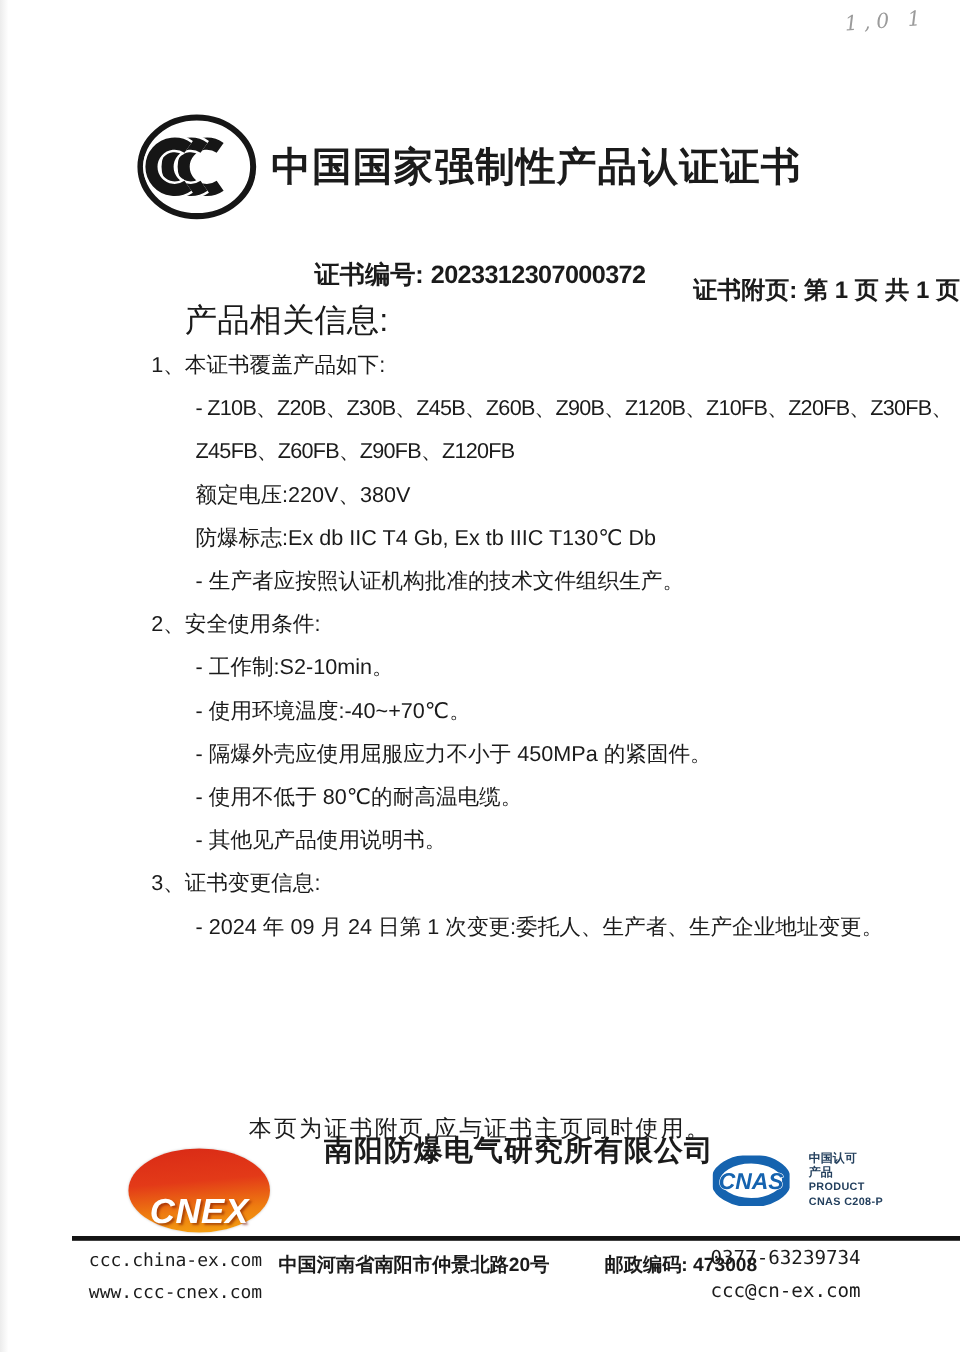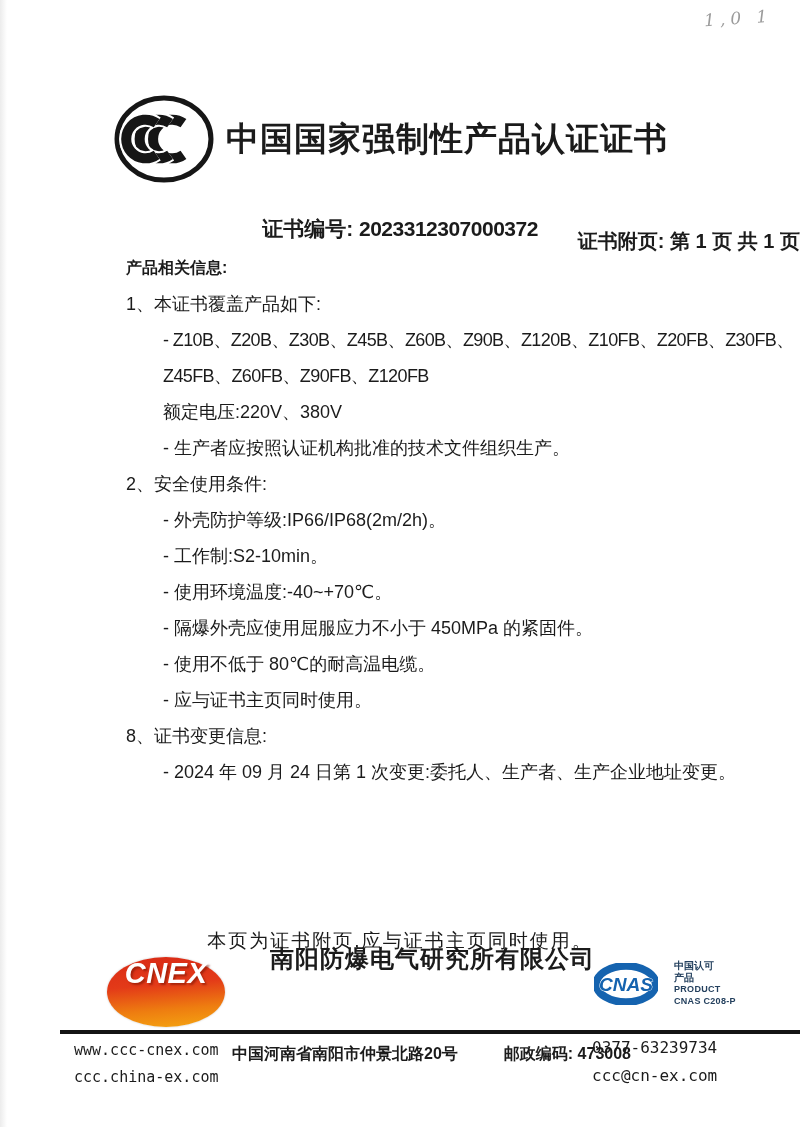"产品相关信息:" .heading { font-size: 16px -> 27px; font-weight: 700 -> 400; margin-left: none -> 28px }
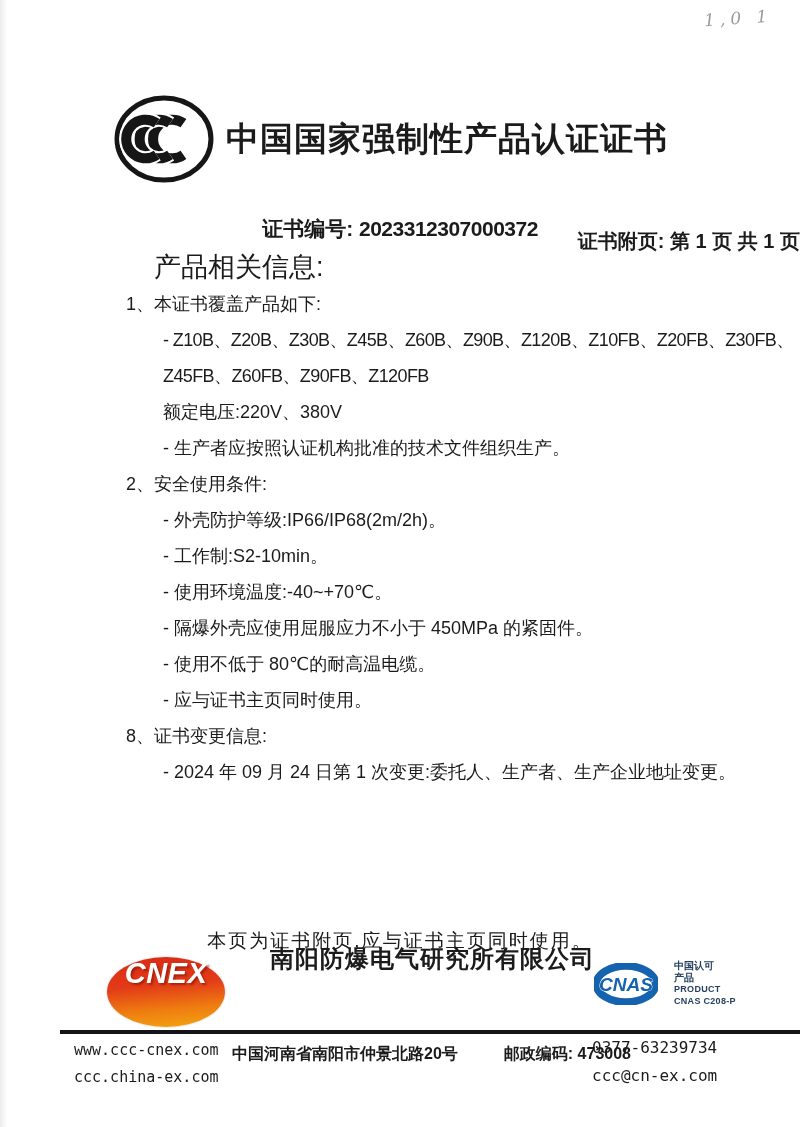"防爆标志:Ex db IIC T4 Gb," div.bline { html: none -> <div>防爆标志:Ex db IIC T4 Gb, Ex tb IIIC T130℃ Db</div> }
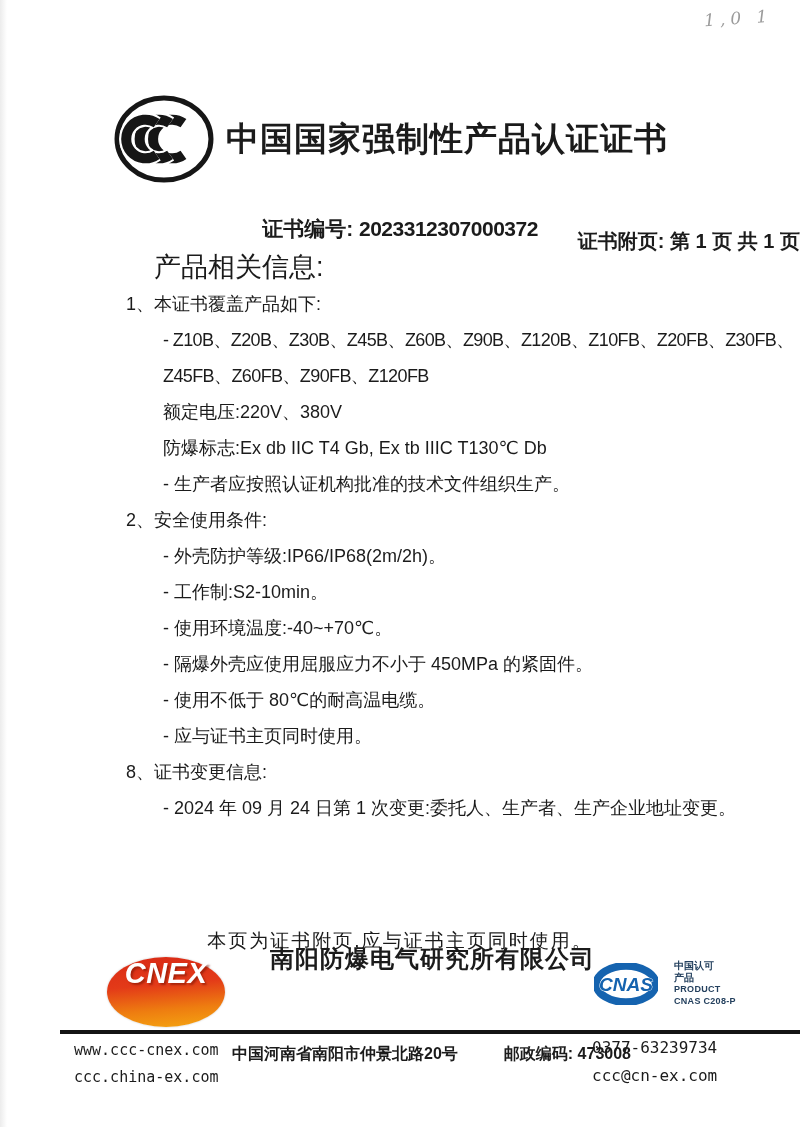"- 外壳防护等级:IP66/IP68(2m/2h)。" div.bline { html: <div>- 外壳防护等级:IP66/IP68(2m/2h)。</div> -> none }
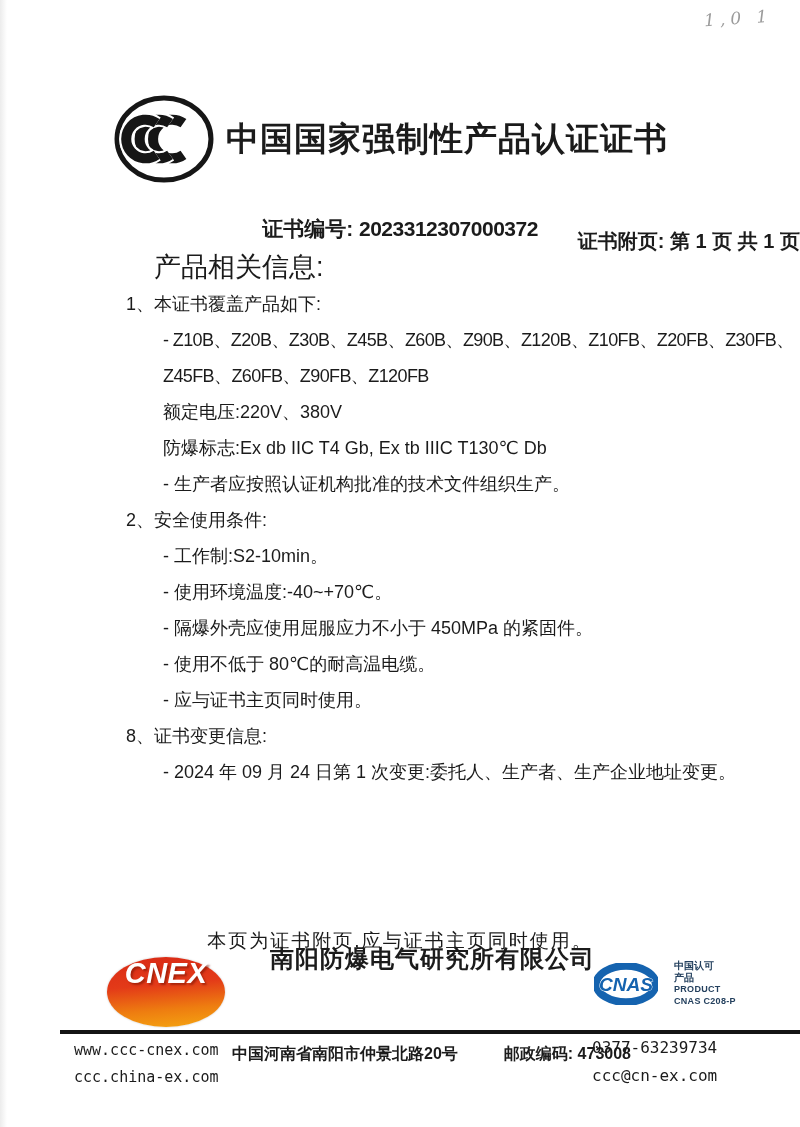"- 应与证书主页同时使用。" div.bline { text: 应与证书主页同时使用 -> 其他见产品使用说明书 }
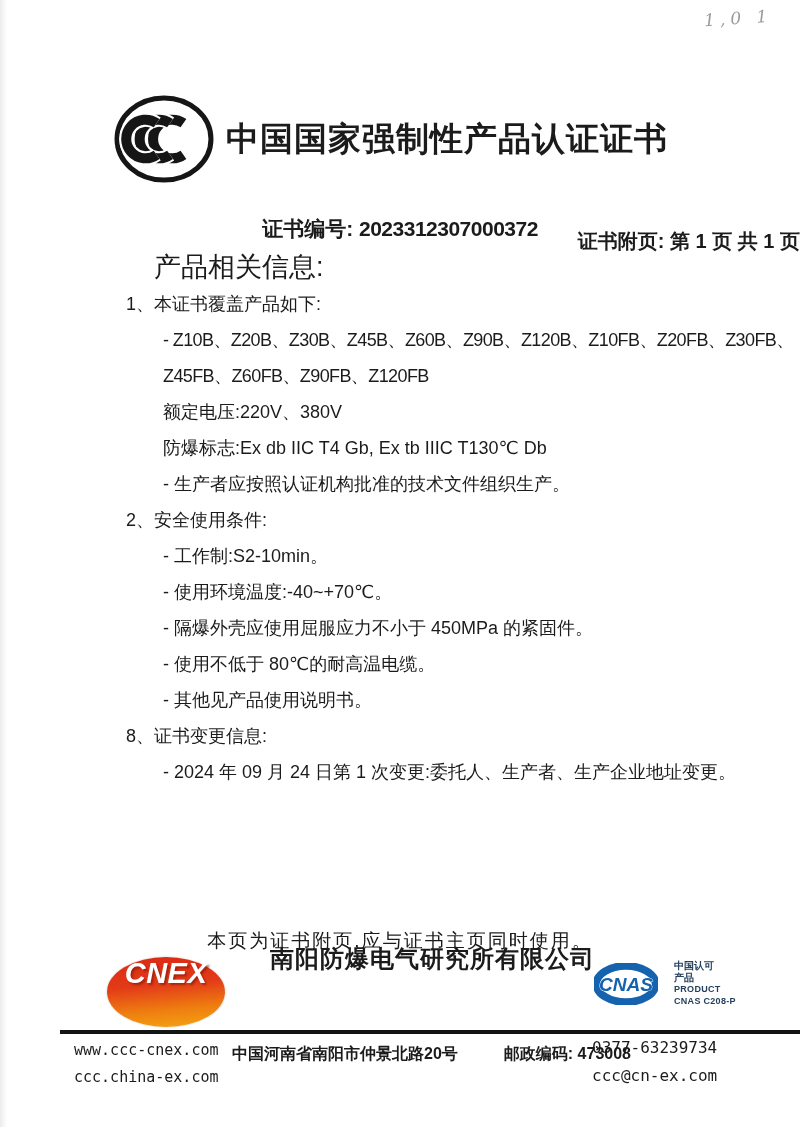"8、证书变更信息:" div.bline { text: 8 -> 3 }
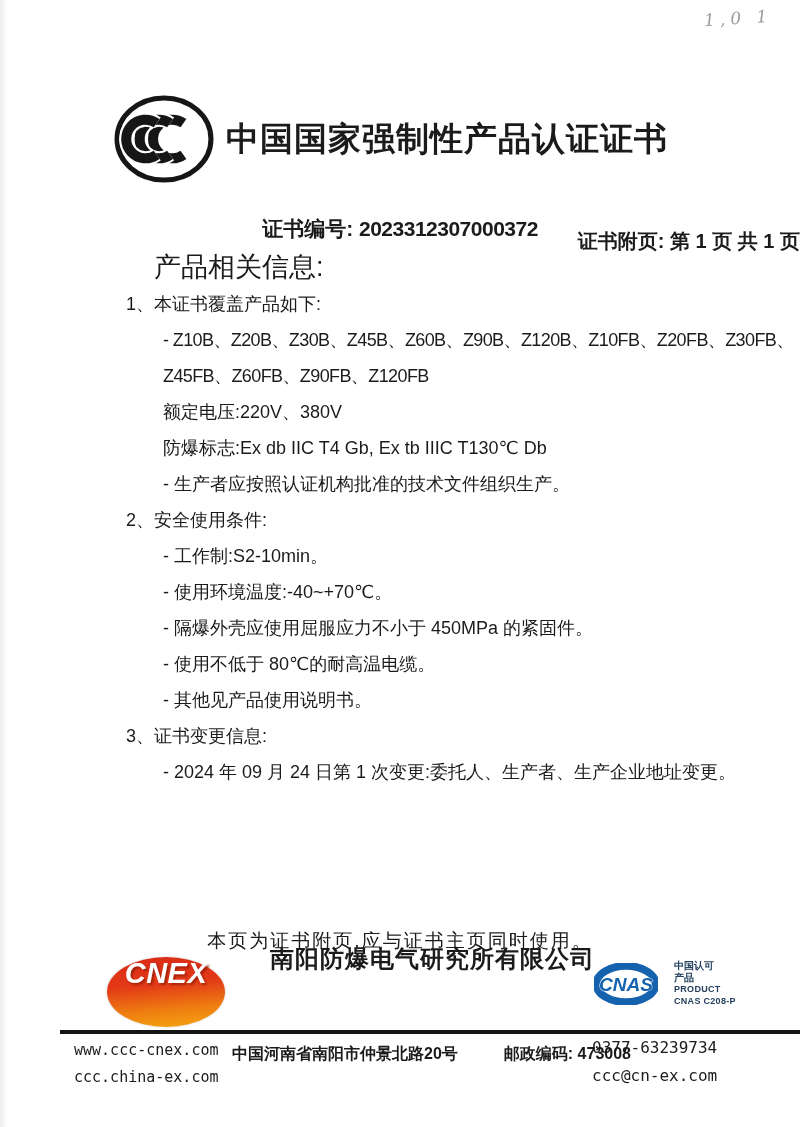"CNEX" .cnex-logo { align-items: flex-start -> flex-end }
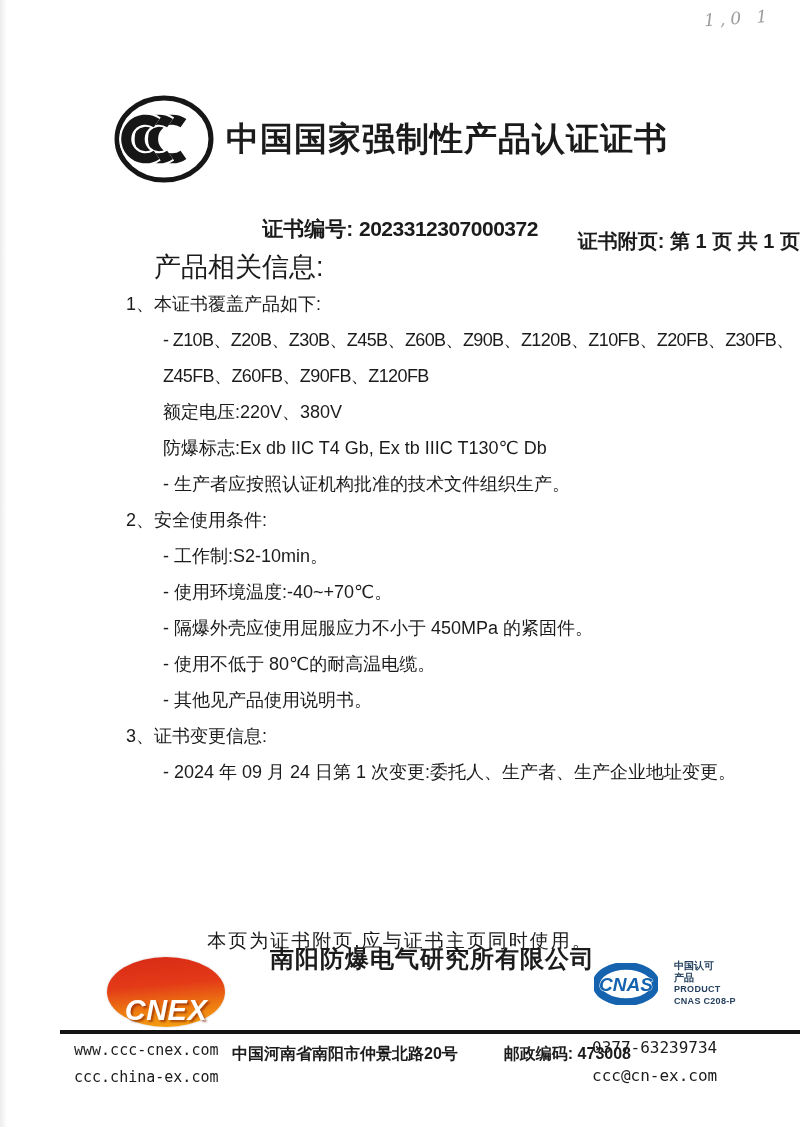"www.ccc-cnex.com" div { order: before "ccc.china-ex.com" -> after "ccc.china-ex.com" }
